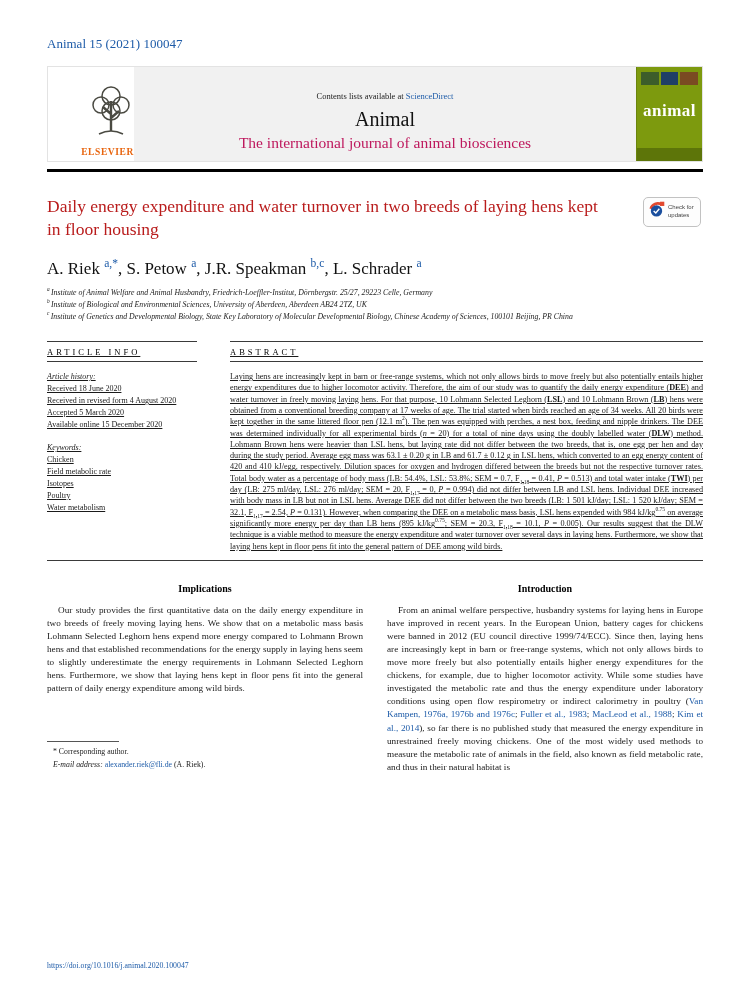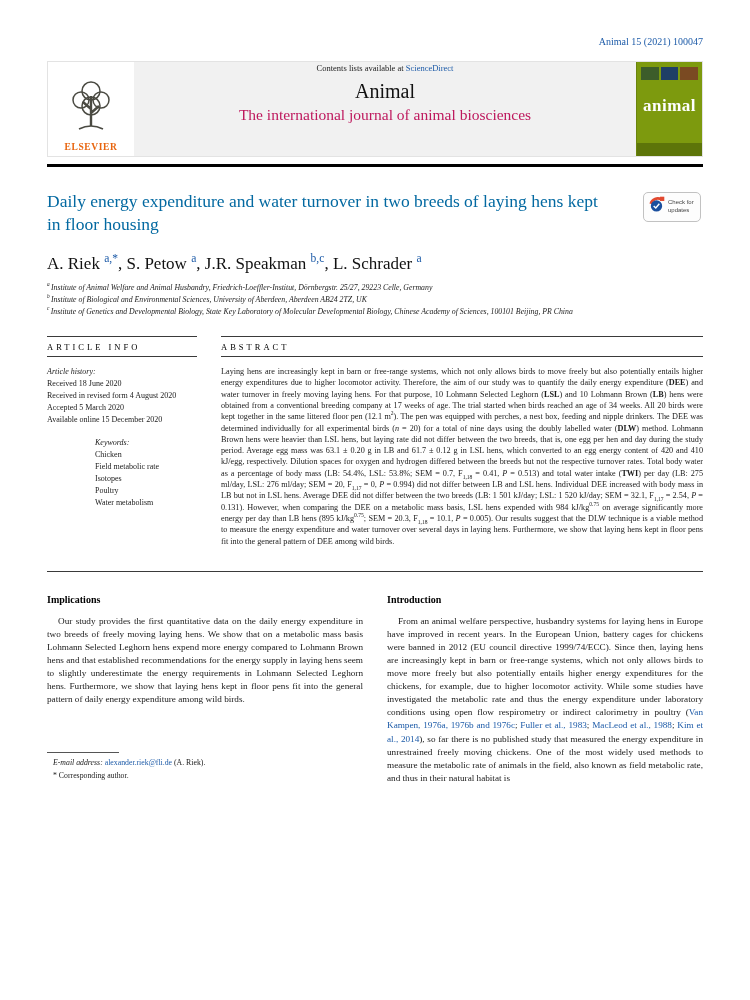"Animal 15 (2021) 100047" .journal-ref { font-size: 10px -> 13px; text-align: right -> left }
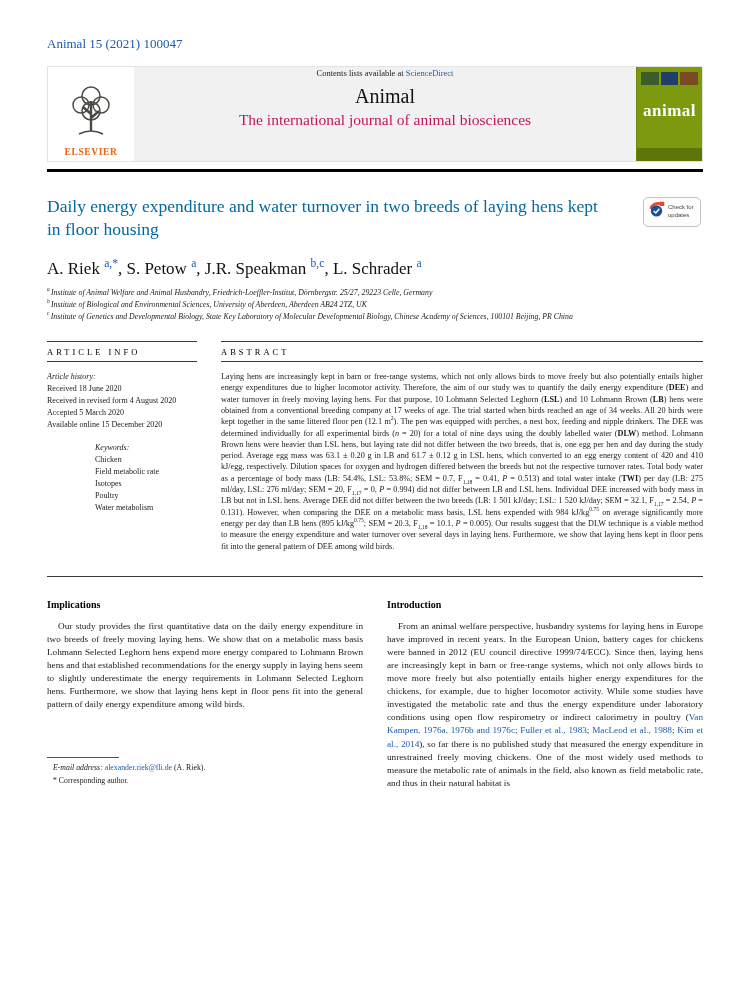"Contents lists available at" .banner-center { padding-top: 1px -> 24px }
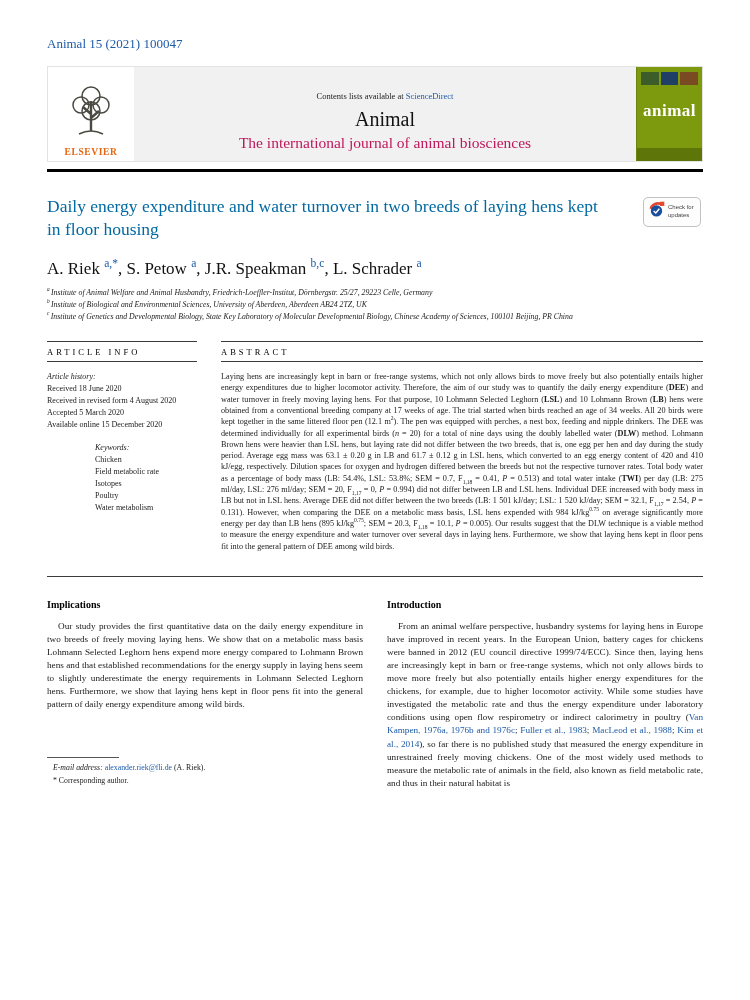"ELSEVIER" .logo-box { align-items: center -> flex-end }
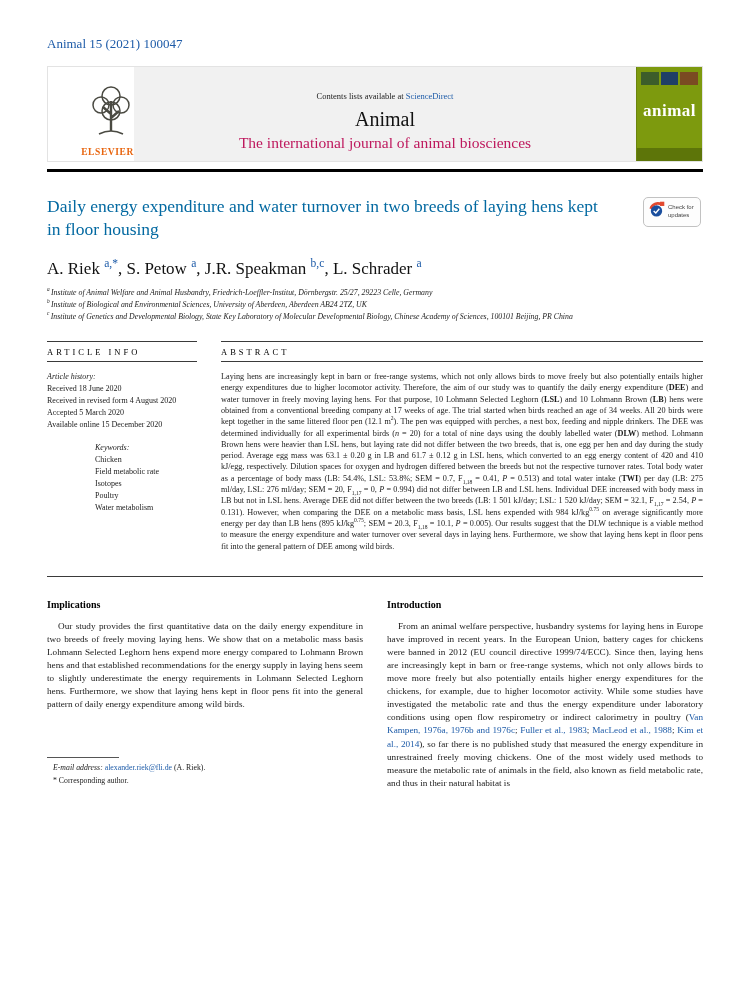"Daily energy expenditure and water" .article-title { color: #0369a1 -> #b91c1c }
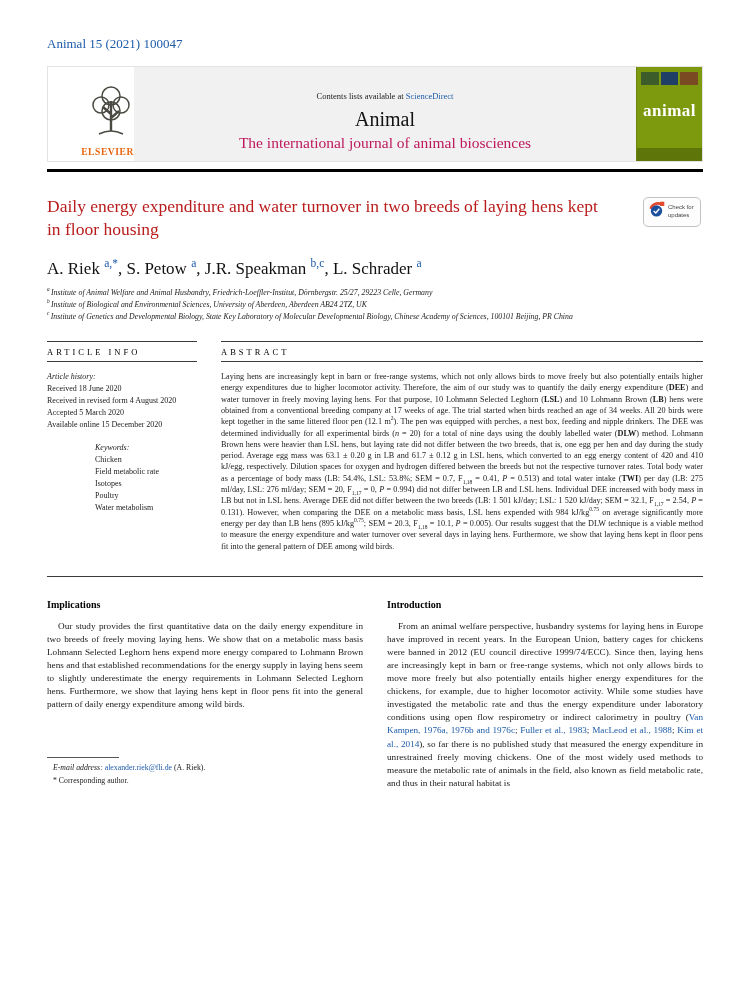"ARTICLE INFO" .info-section { gap: 24px -> 33px; padding-bottom: 24px -> 8px; text-decoration: none -> underline }
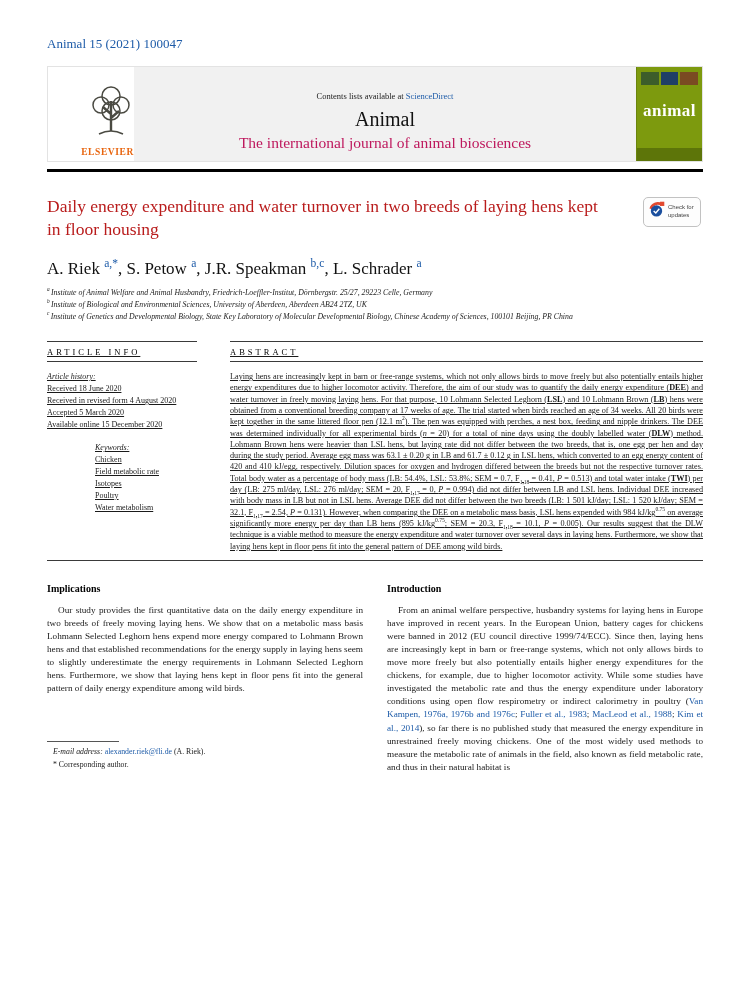"Keywords:" .keywords-block { margin-left: 48px -> none }
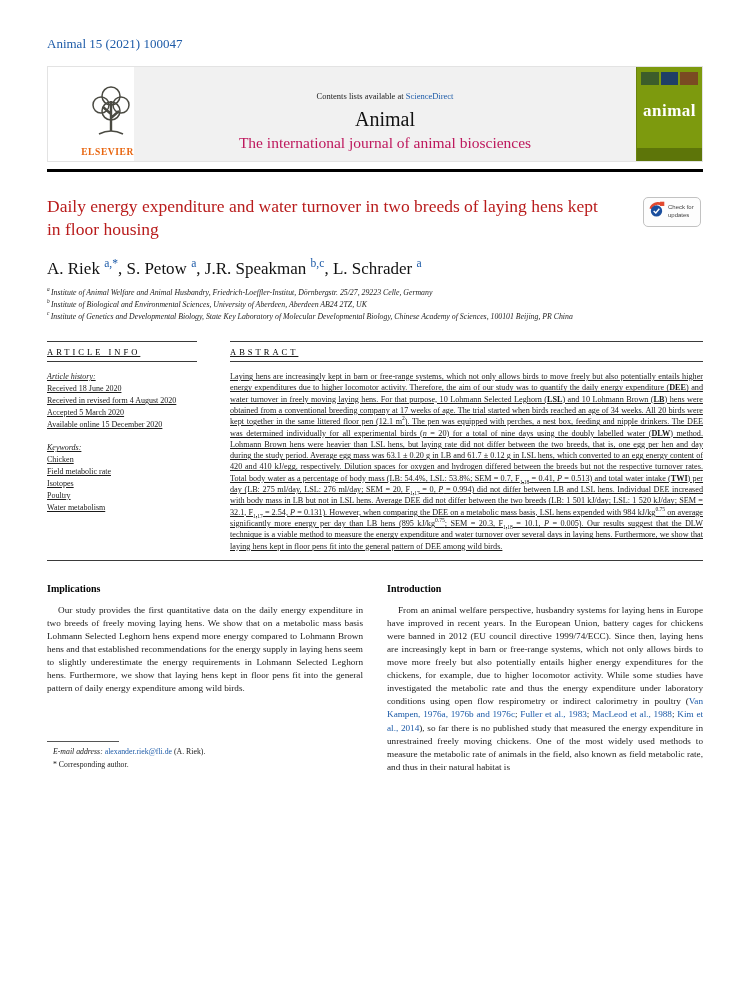"Implications" .body-h { text-align: none -> center }
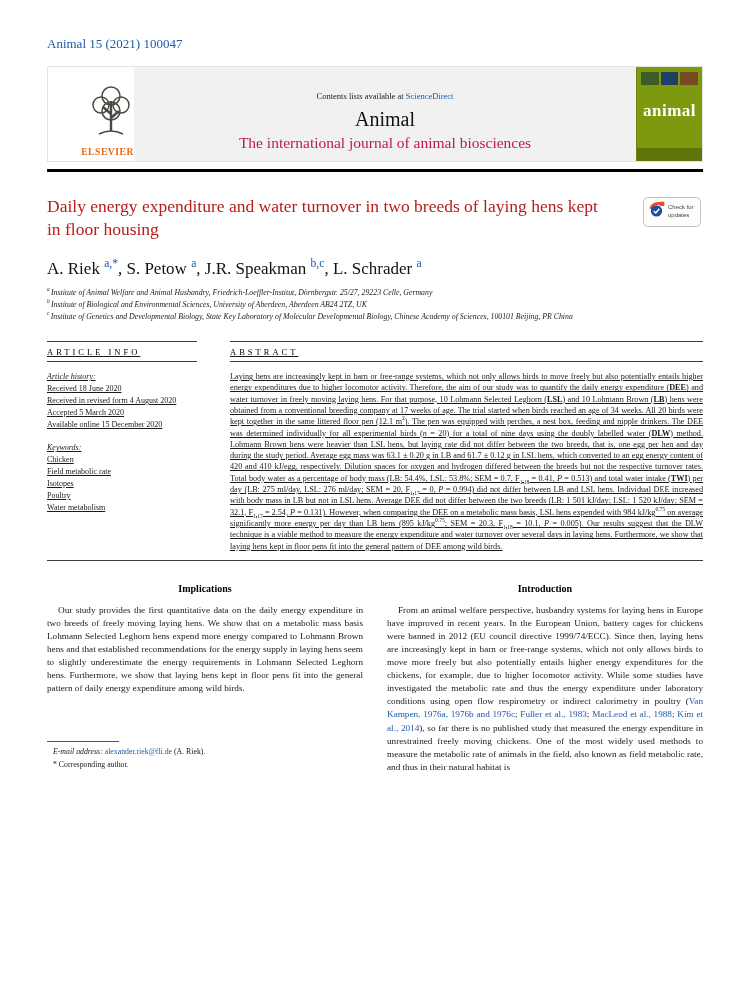"E-mail address: alexander.riek@fli.de" div.footnote-line { order: before "* Corresponding author." -> after "* Corresponding author." }
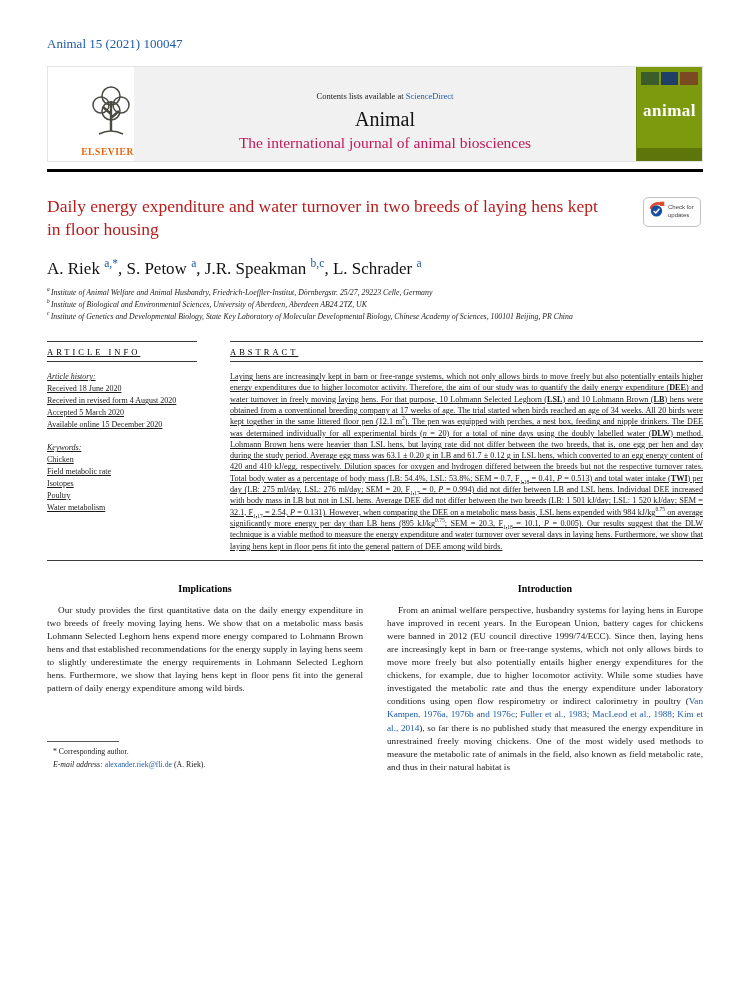"https://doi.org/10.1016/j.animal.2020.10" div.doi-line { html: none -> <div>https://doi.org/10.1016/j.animal.2020.100047</div> }
